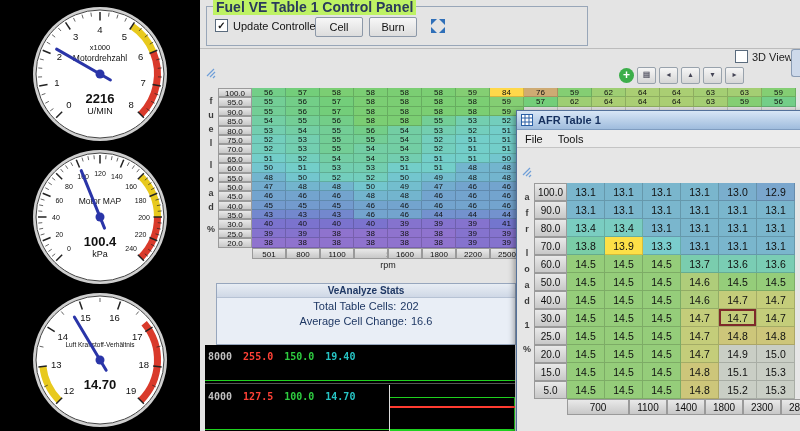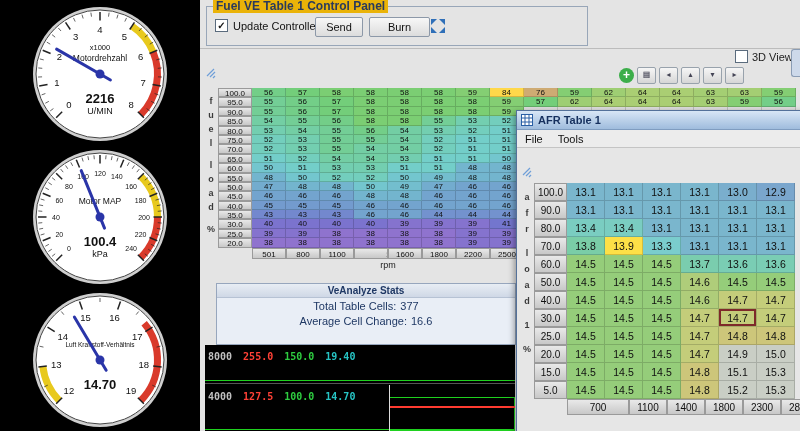"Fuel VE Table 1 Control" .panel-title { background: #eab308 -> #bef264; font-size: 12px -> 14px }
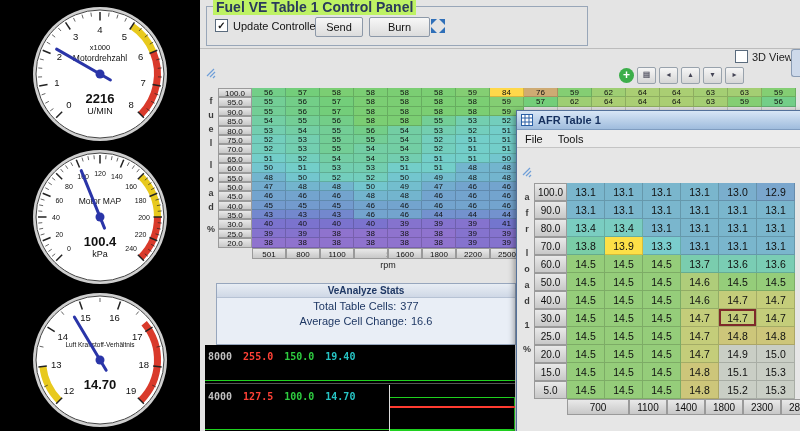"Send" button.btn { text: Send -> Cell }
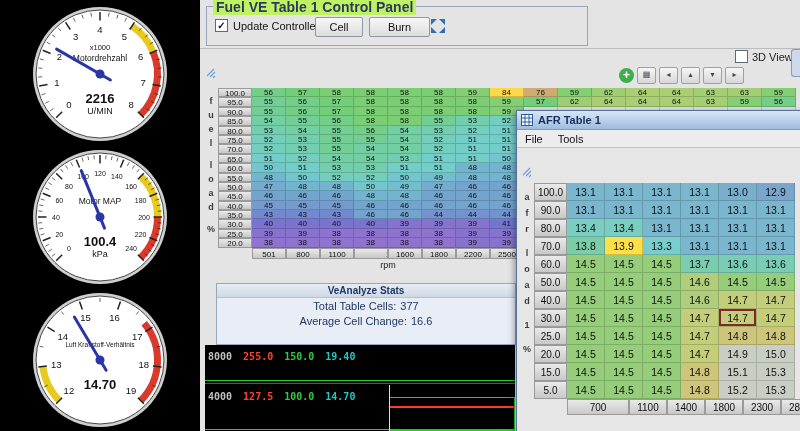"Burn" #burn-btn { width: 61px -> 48px }
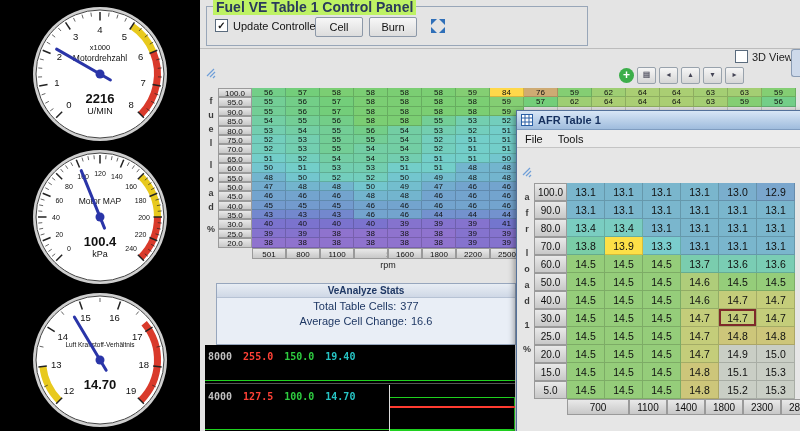"377" span.v { text: 377 -> 202 }
